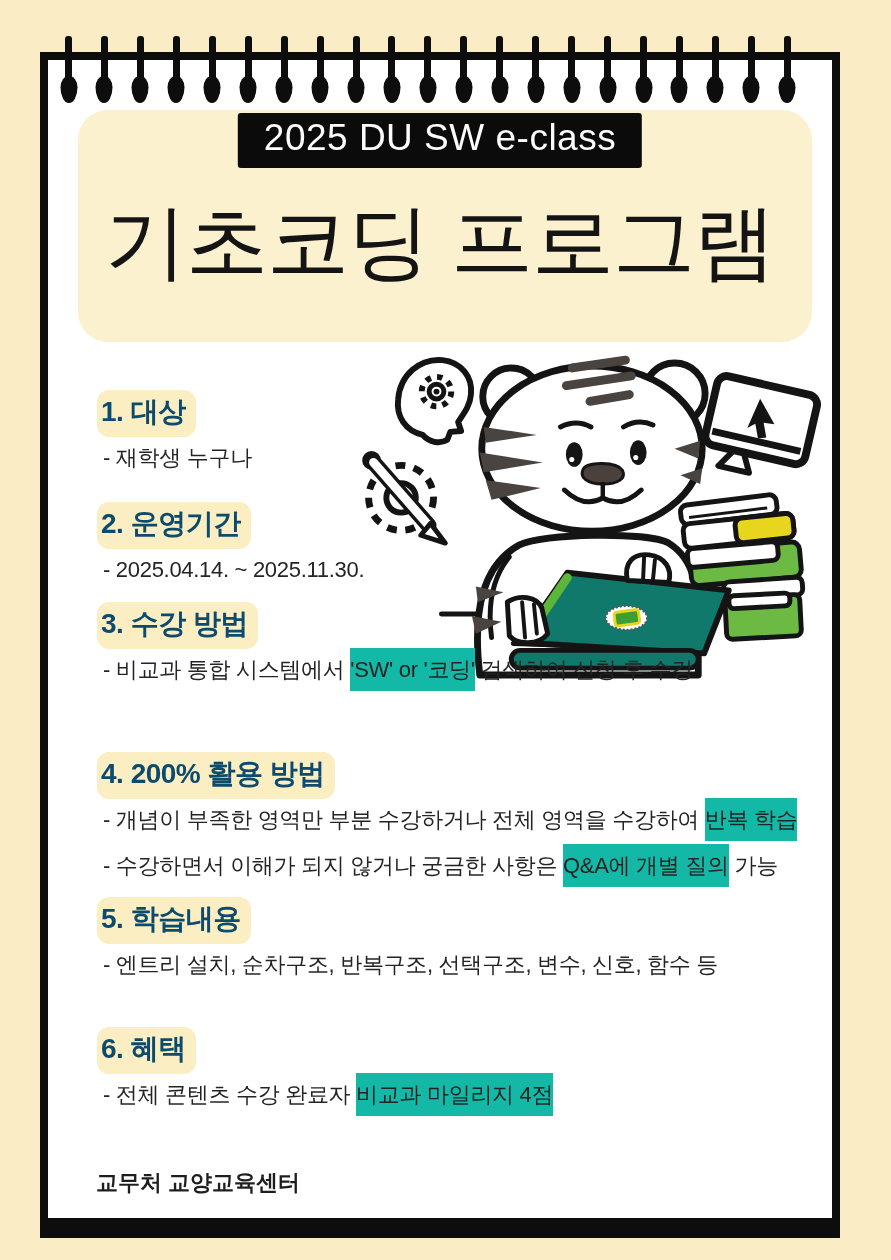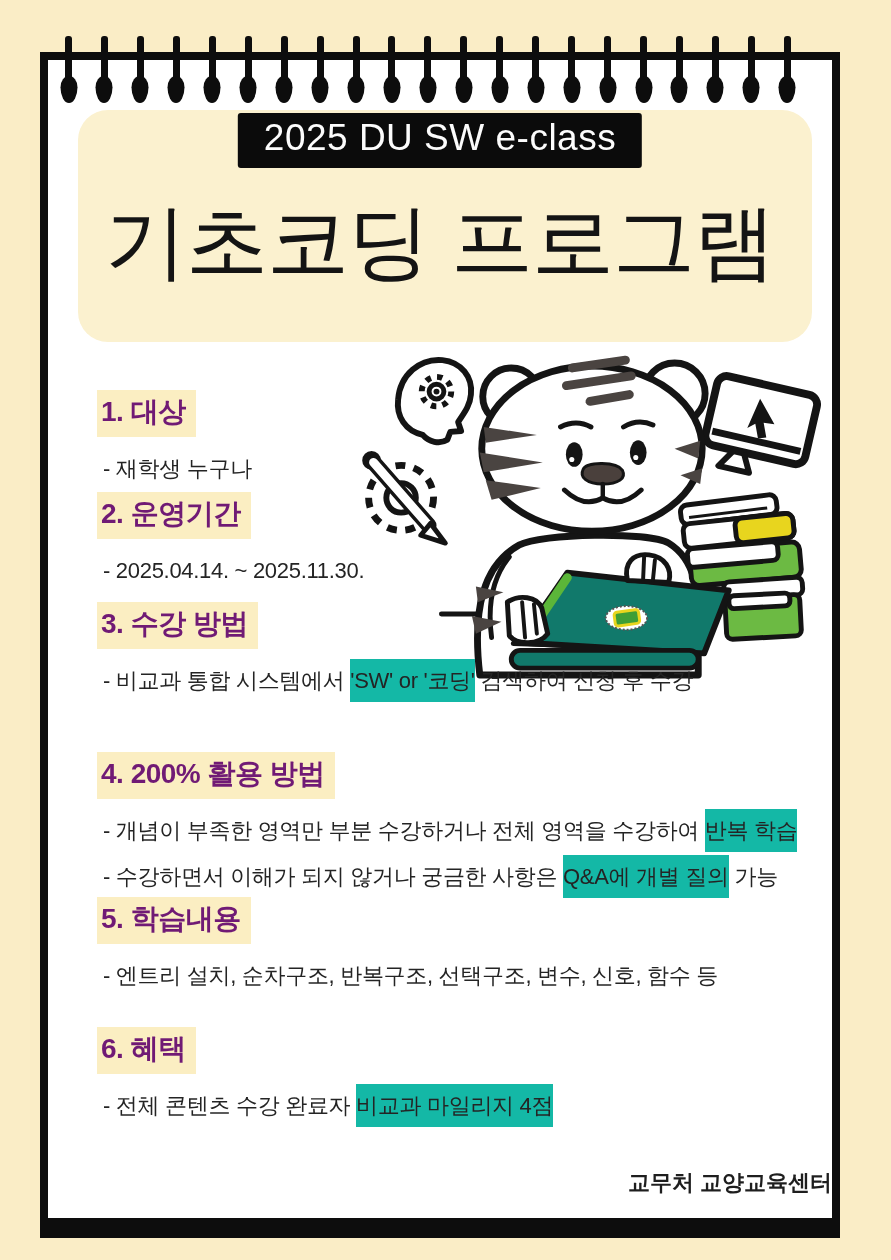"1. 대상" .sec-h { border-radius: none -> 12px; color: #701a75 -> #0c4a6e }
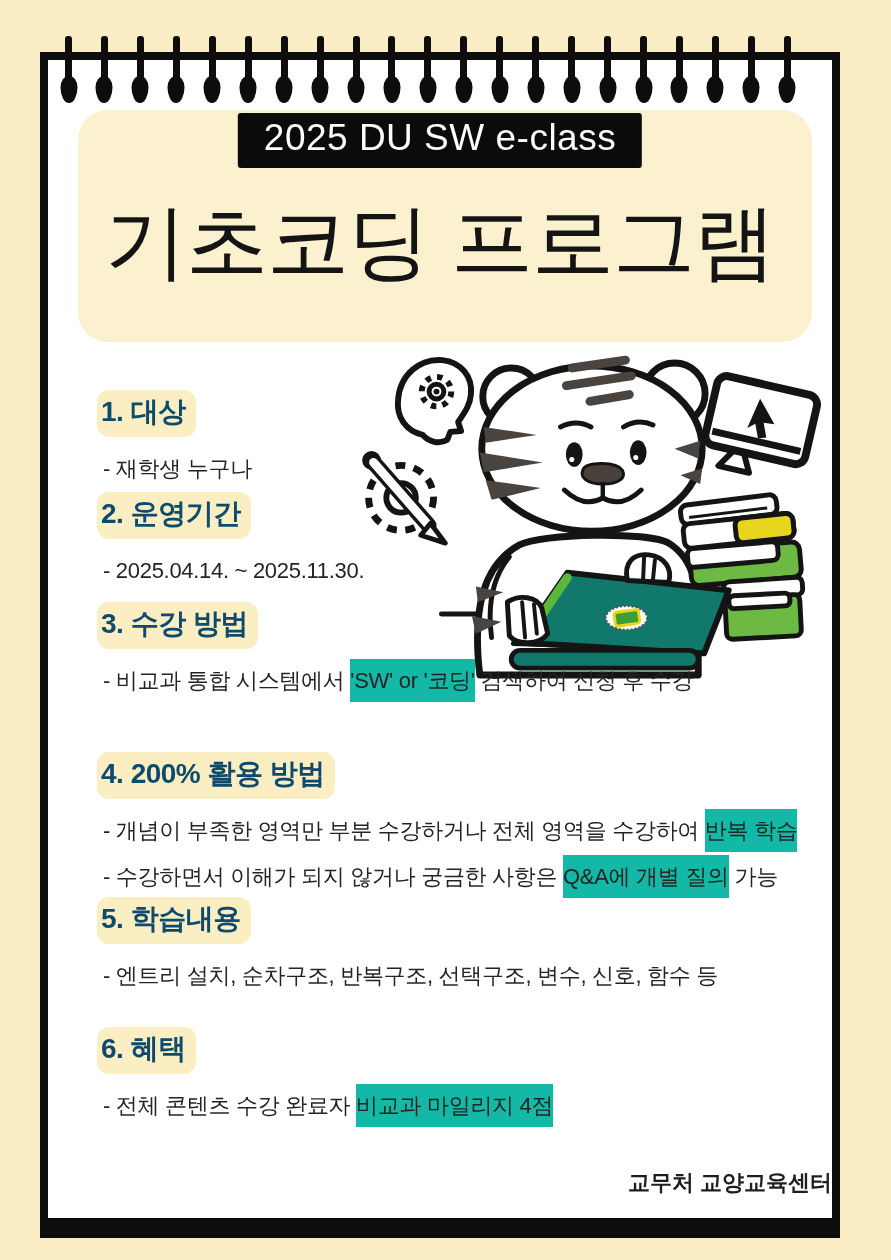"- 재학생 누구나" .sec-b { margin-top: 15px -> 4px }
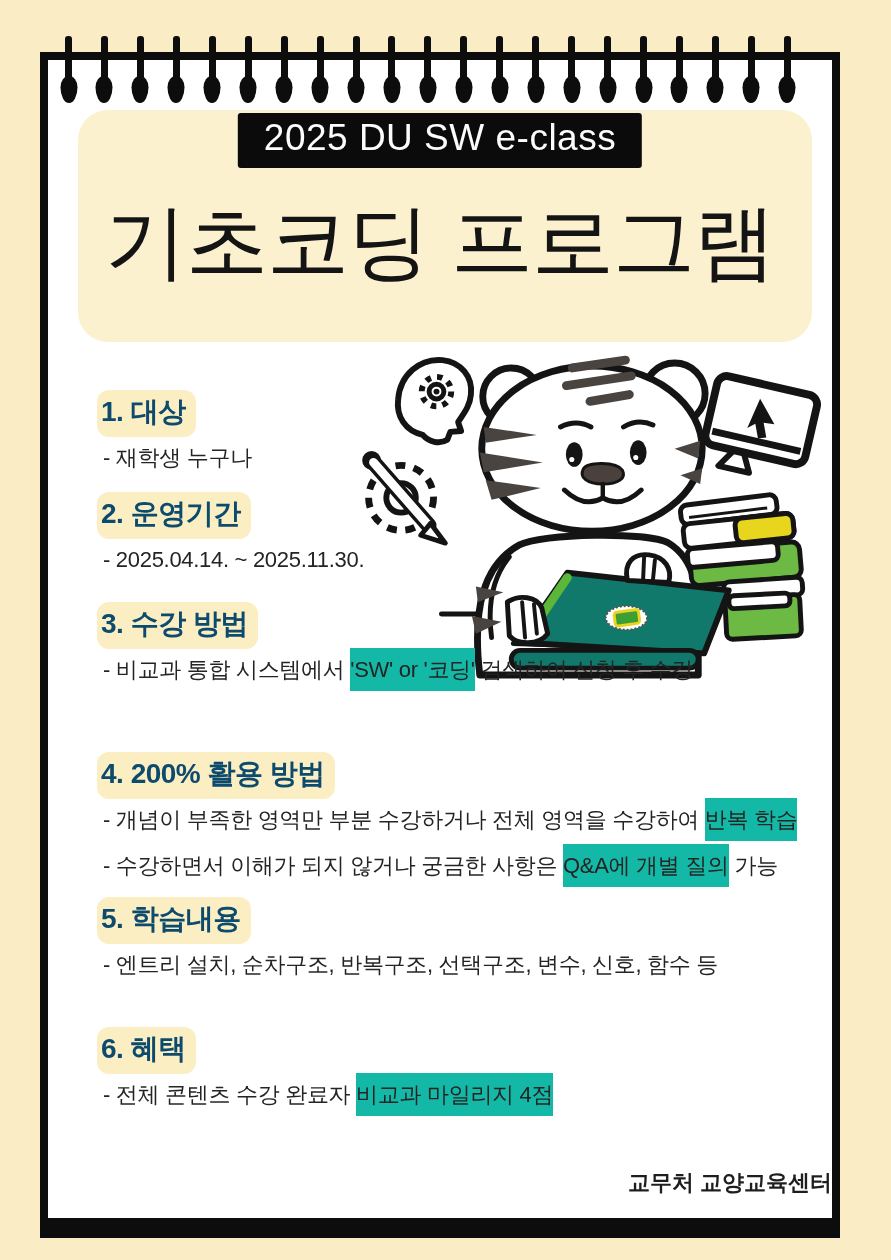"2. 운영기간" div.sec { top: 432px -> 442px }
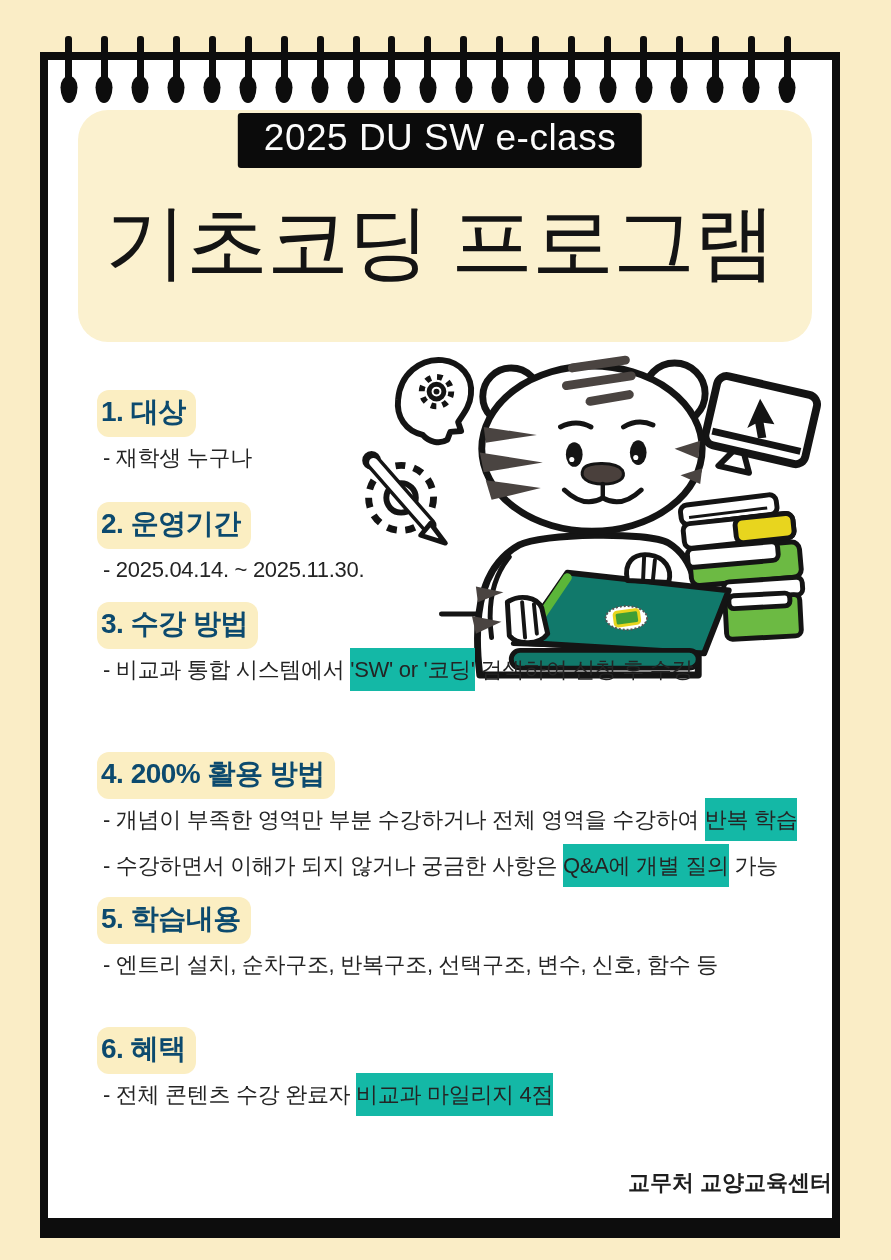"교무처 교양교육센터" .footer { text-align: right -> left }
